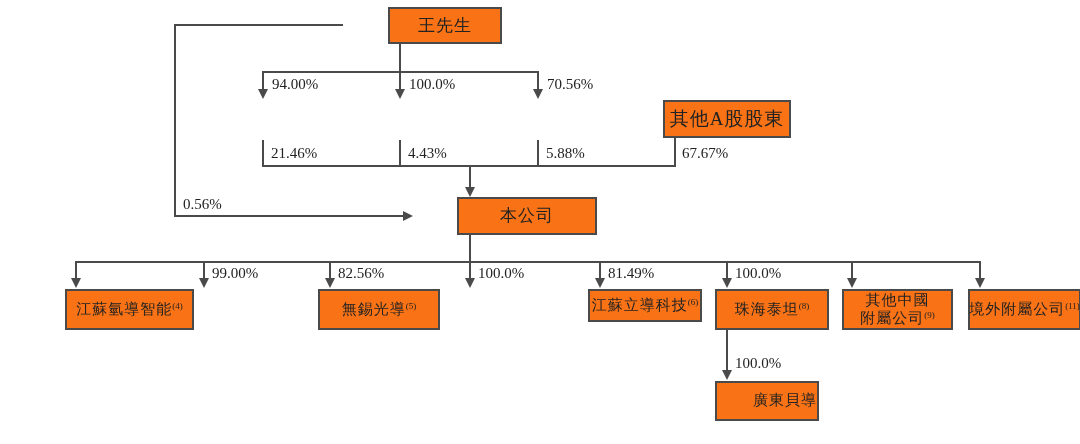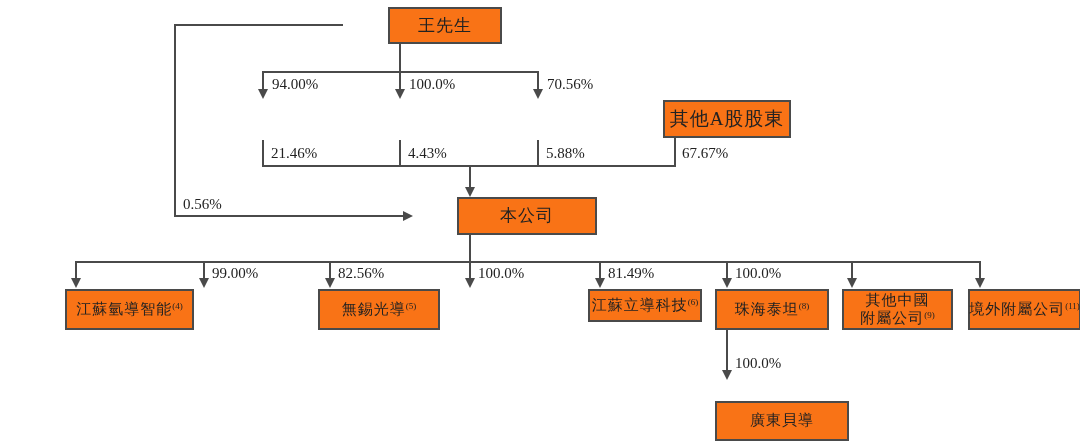"廣東貝導" div.node { align-items: none -> flex-end; top: 401px -> 381px; width: 134px -> 104px }
